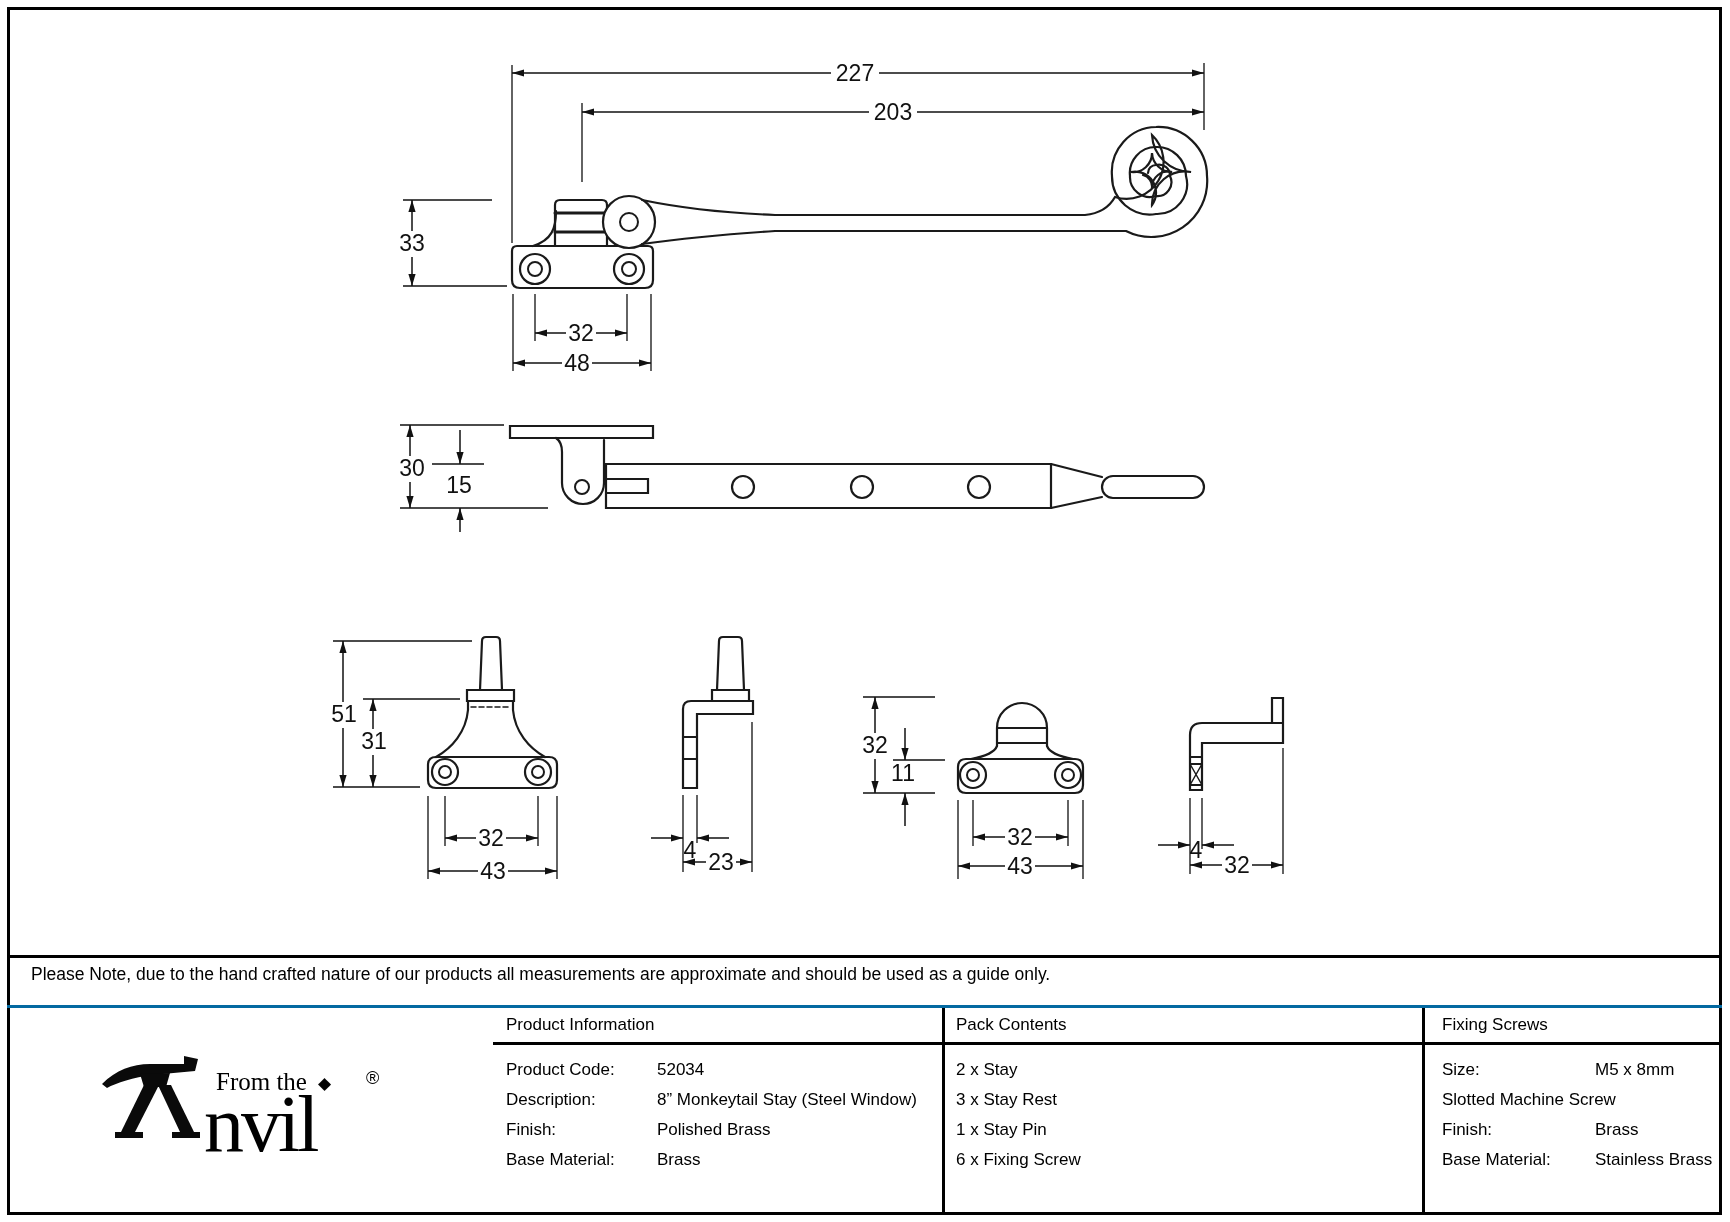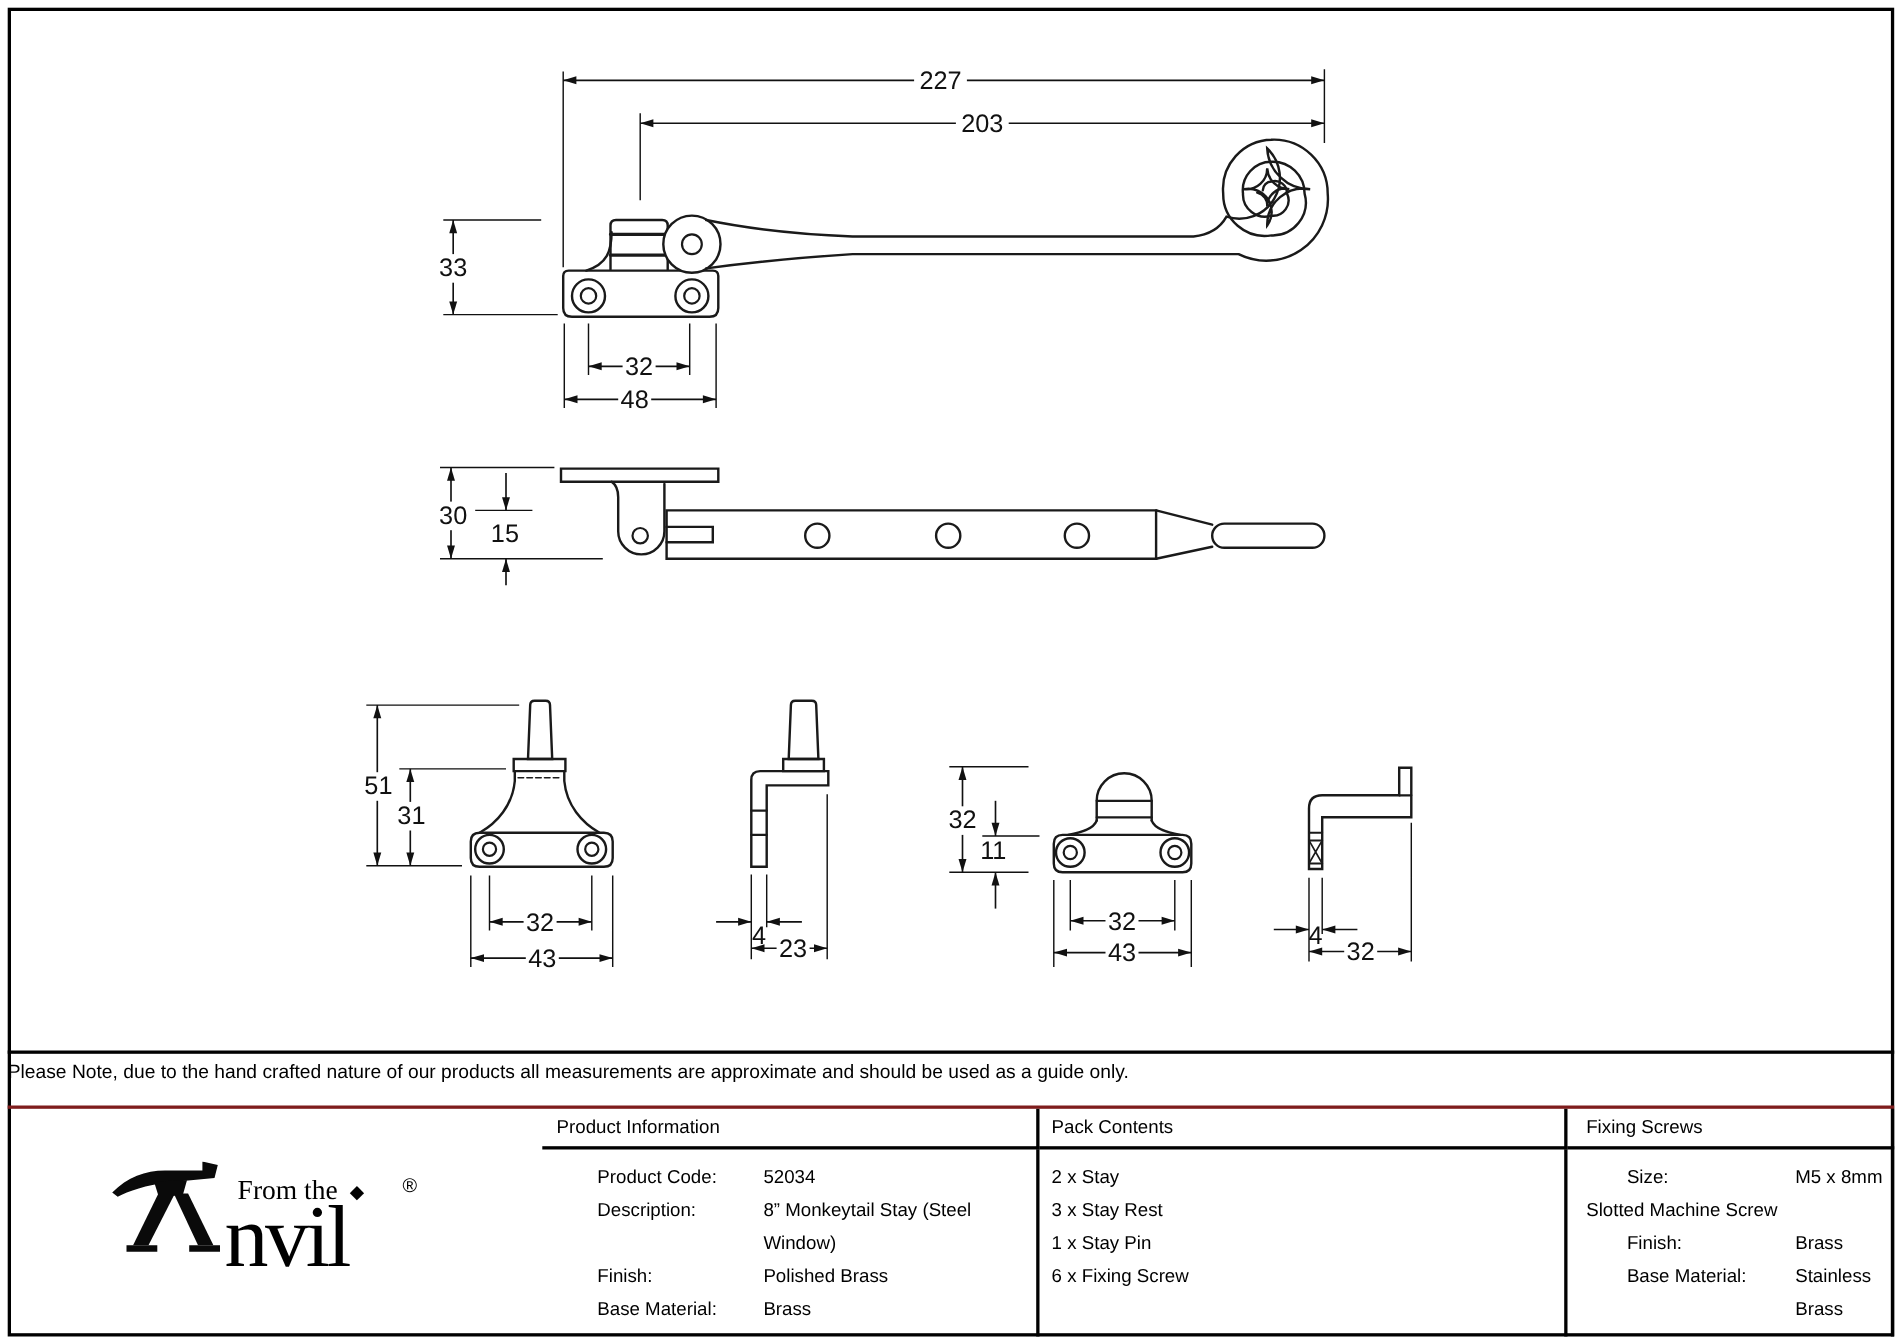"Please Note, due to the" .note-row { padding-left: 0 -> 24px }
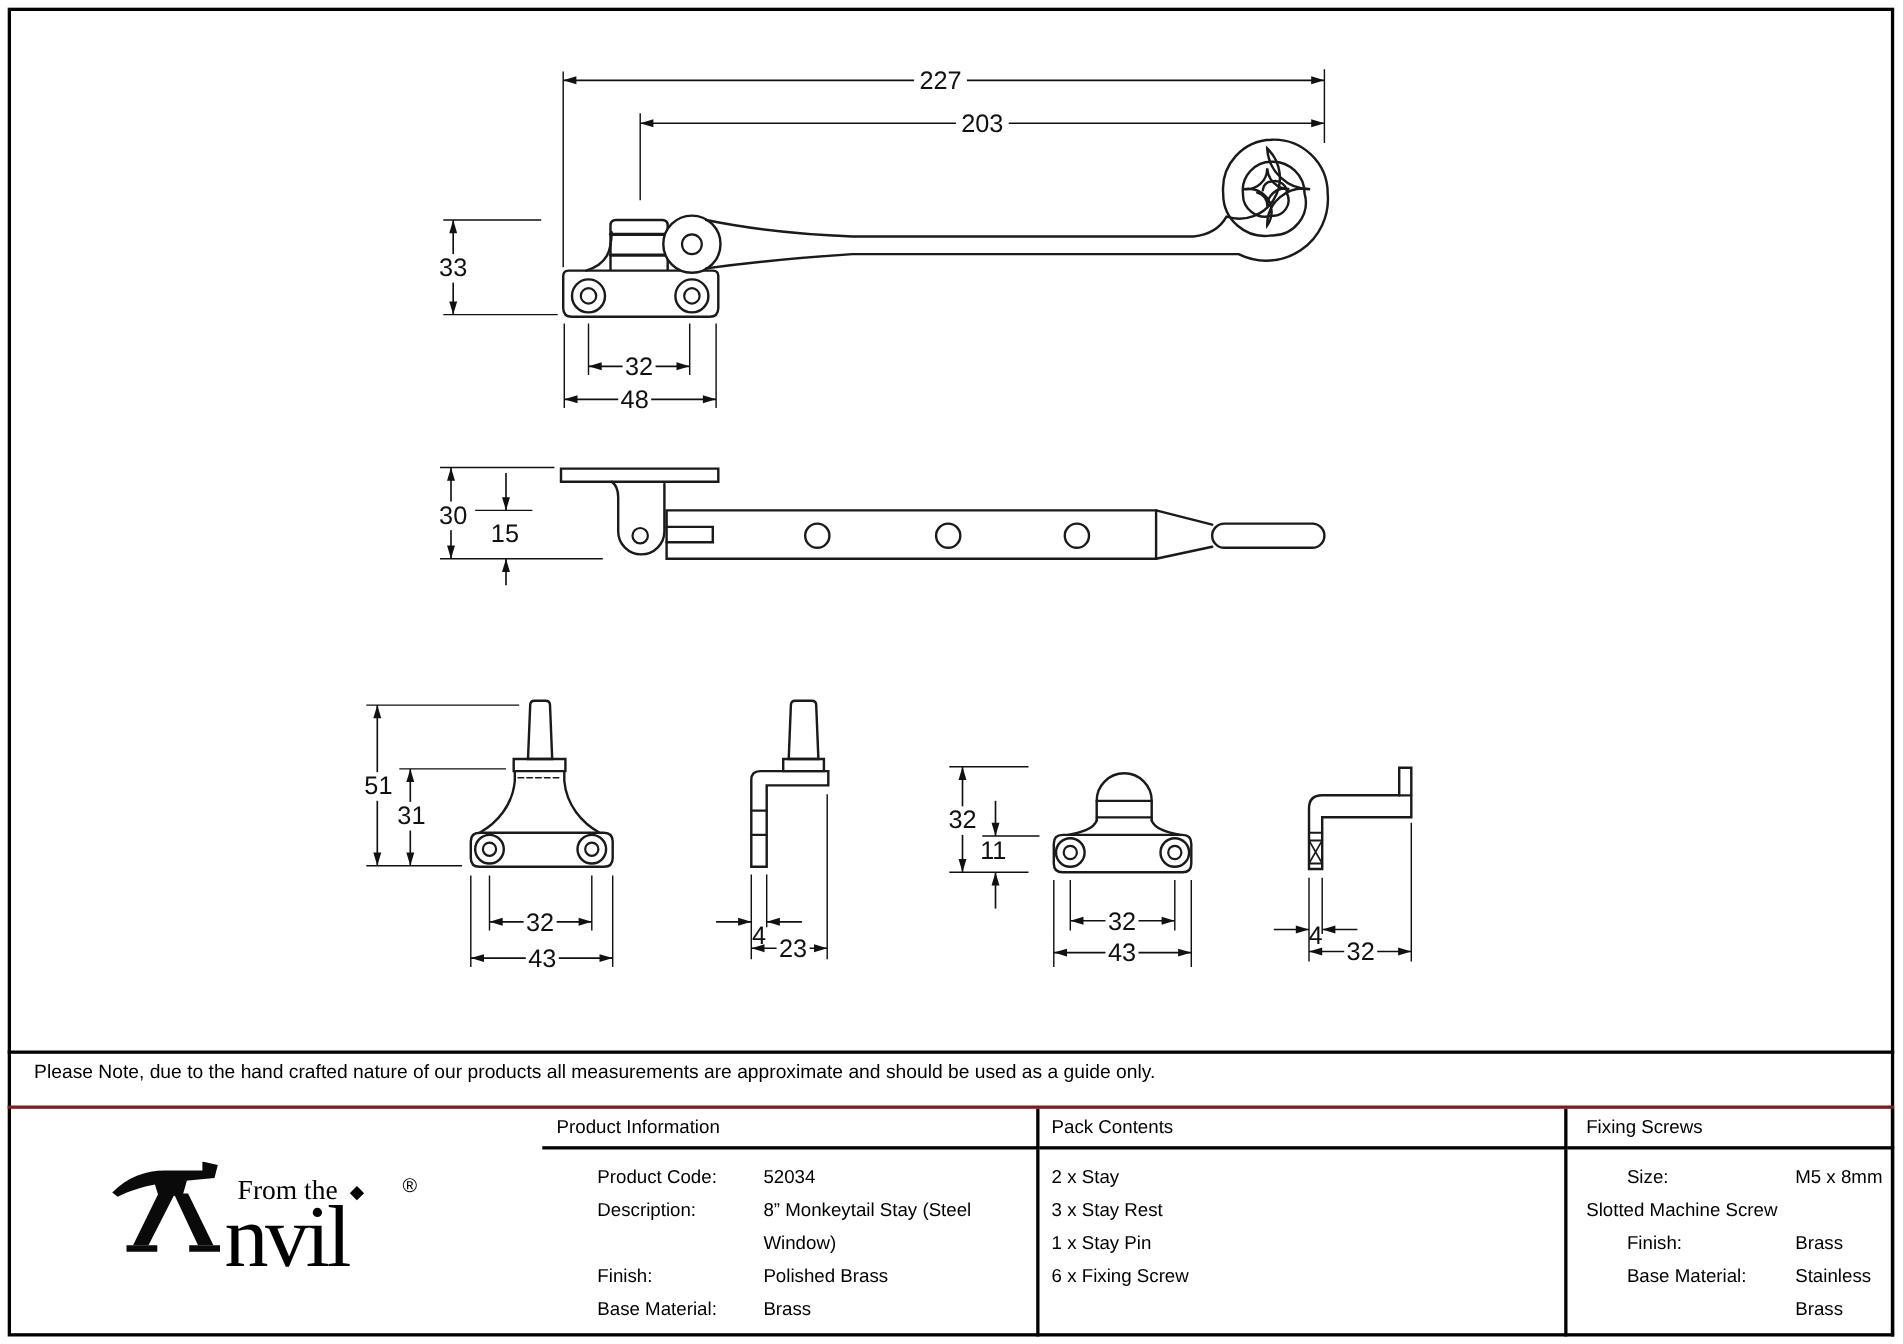"Product Information" .spec { border-top: 3px solid #7f1d1d -> 3px solid #0369a1 }
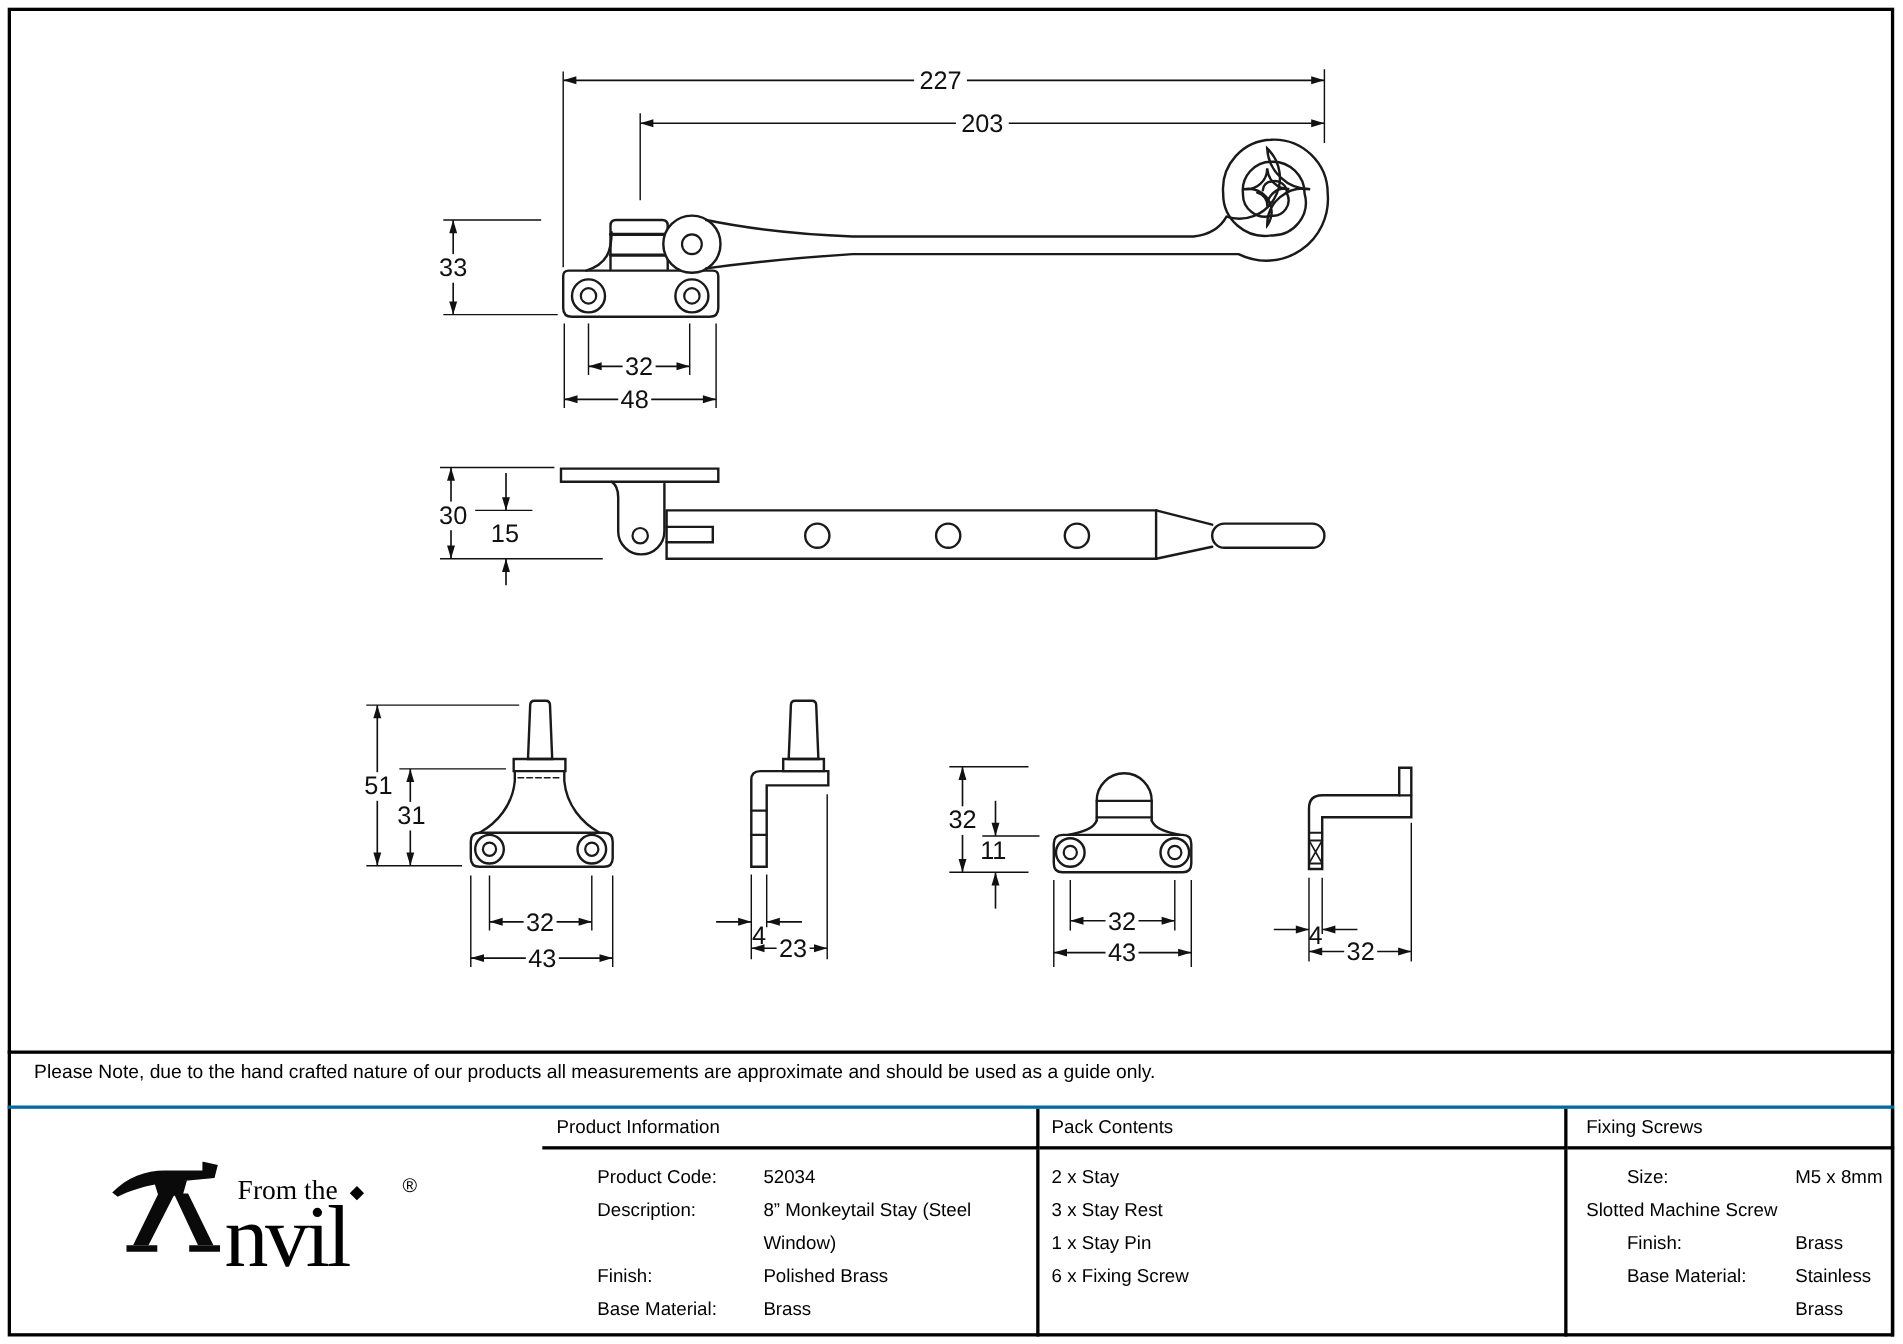"Product Code:" .kv .lbl { margin-left: 37px -> none }
